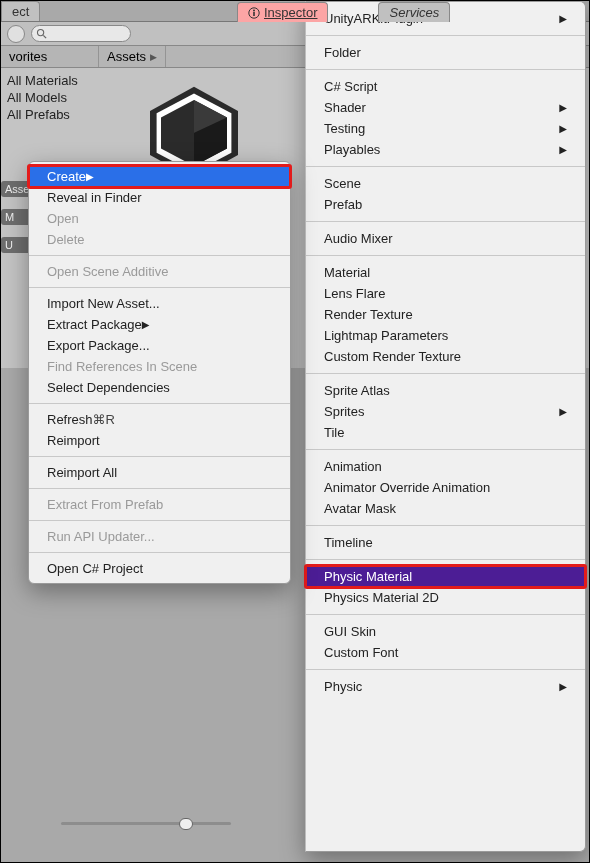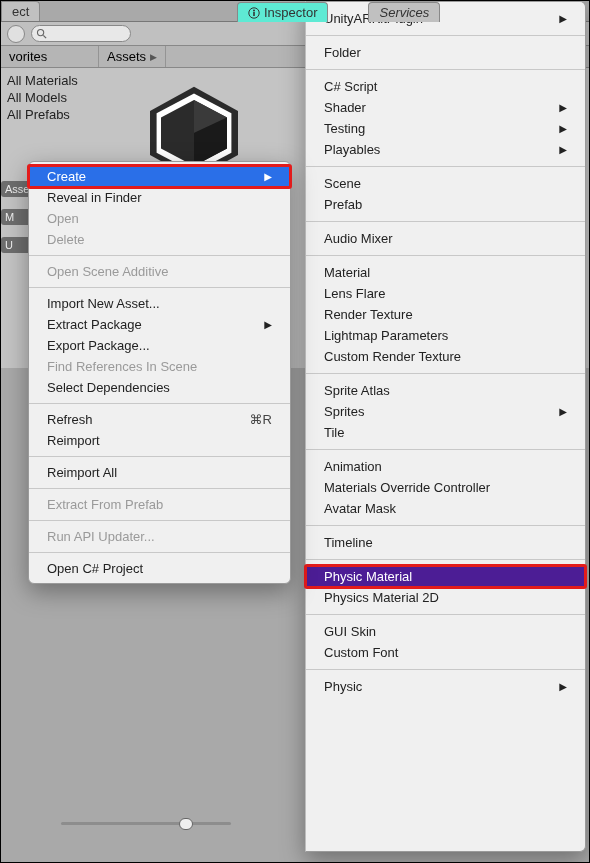"ect" .tab { margin-right: 2px -> 12px }
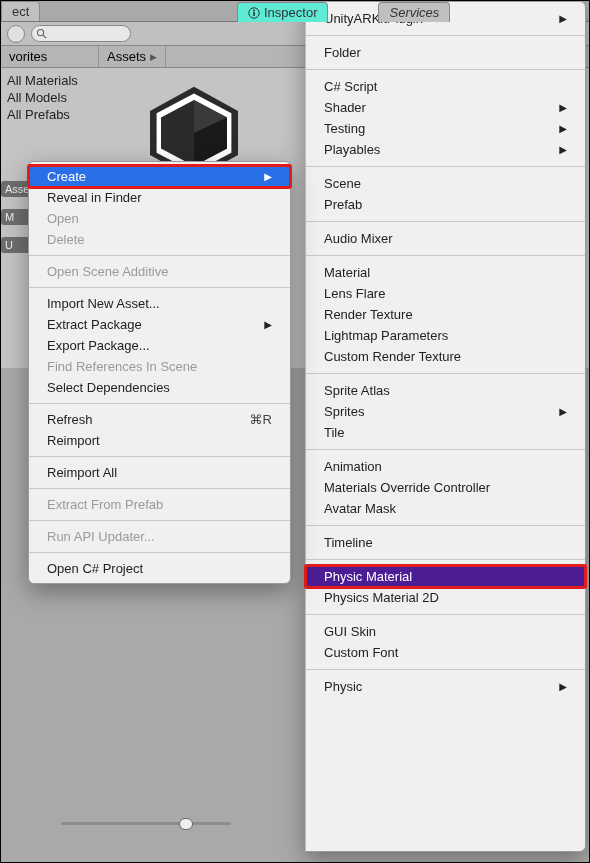"Inspector" div.tab { background: #5eead4 -> #fca5a5; text-decoration: none -> underline }
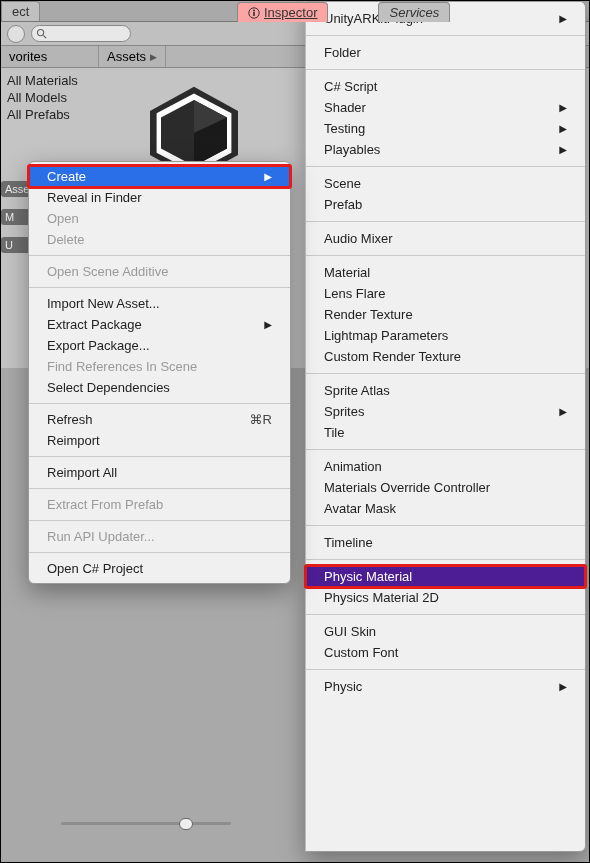"Create" .ctxmenu .mi { justify-content: space-between -> none }
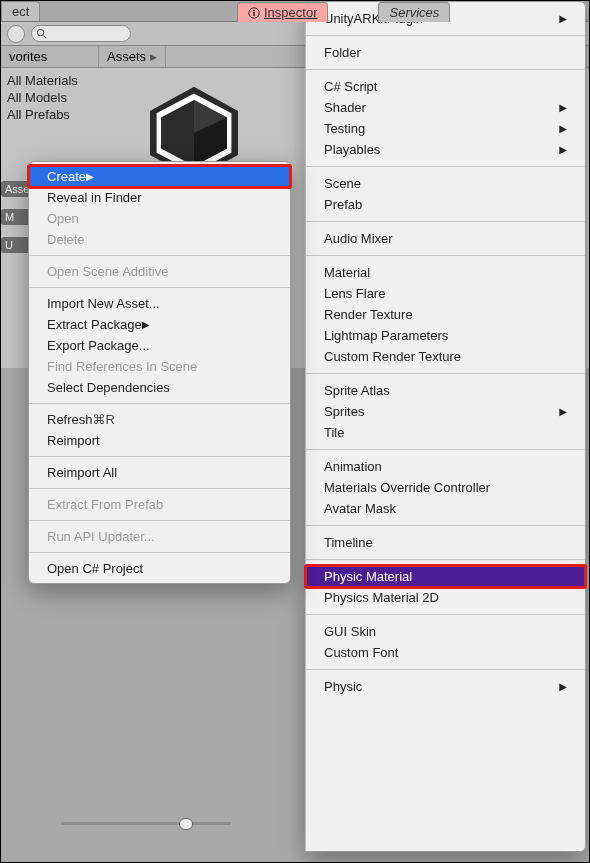"Materials Override Controller" span { text: Materials Override Controller -> Animator Override Animation }
